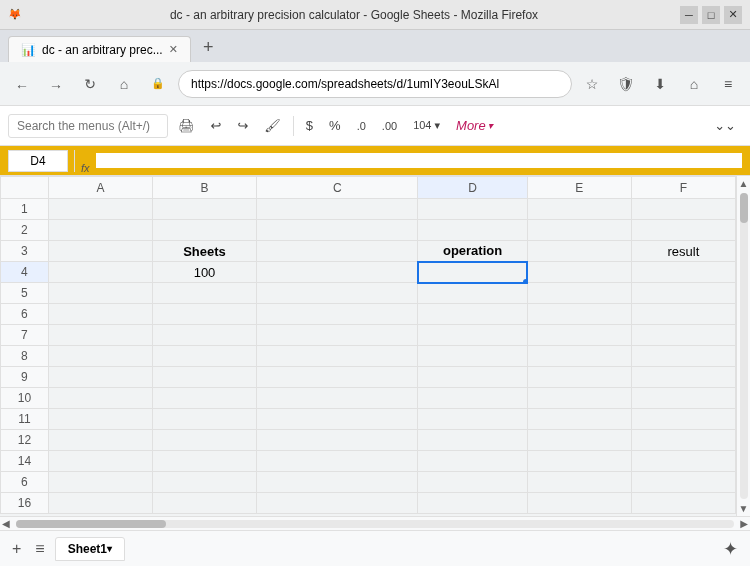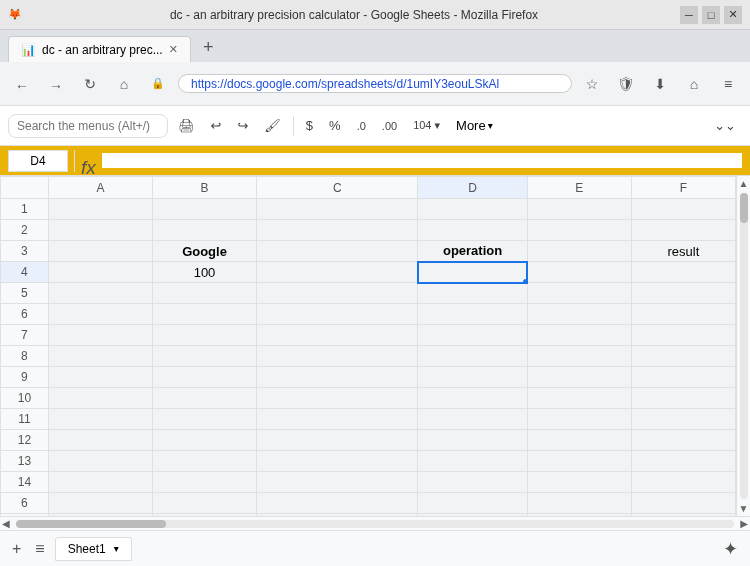"https://docs.google.com/spreadsheets/d/1" .address-input { color: #1d4ed8 -> #000000; height: 19px -> 28px }
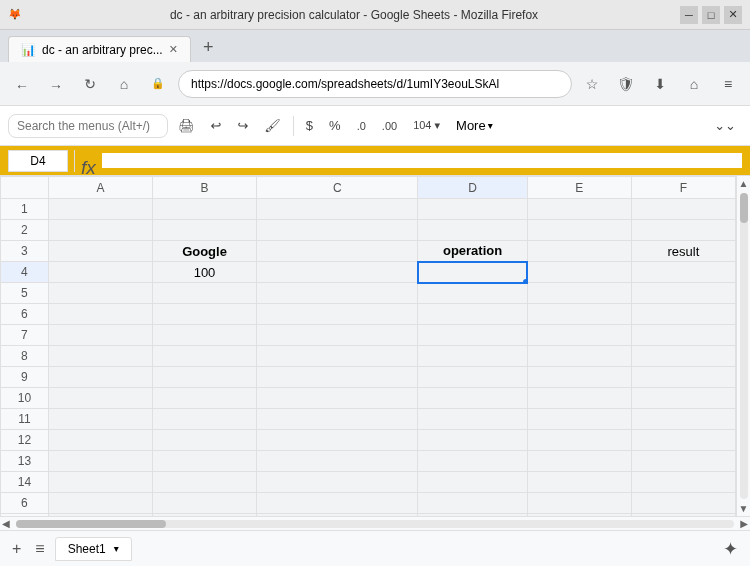"Search the menus (Alt+/)" .search-menu { border-radius: 8px -> 3px }
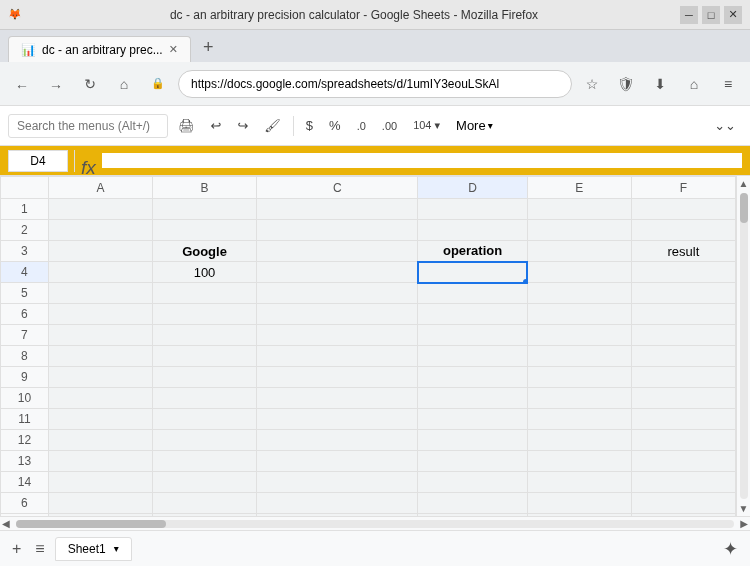"More" .more-btn { color: #000000 -> #be185d; font-style: none -> italic }
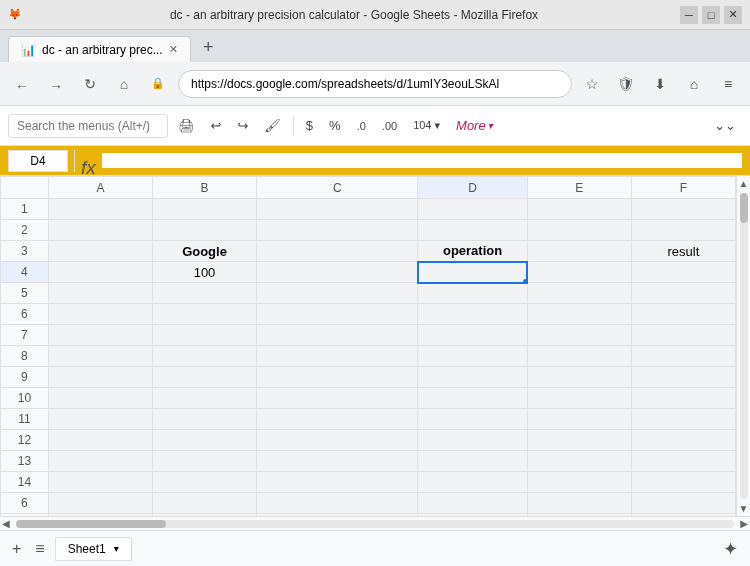"fx" .fx-label { font-size: 19px -> 11px }
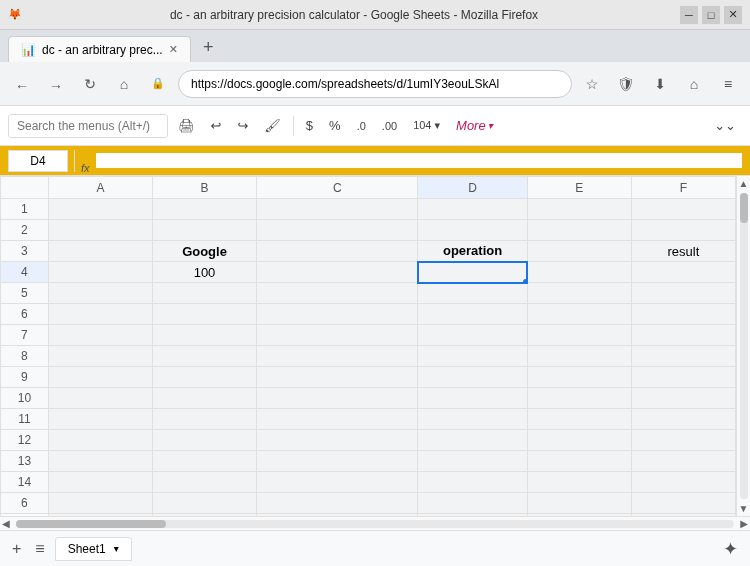"Google" td { text: Google -> Sheets }
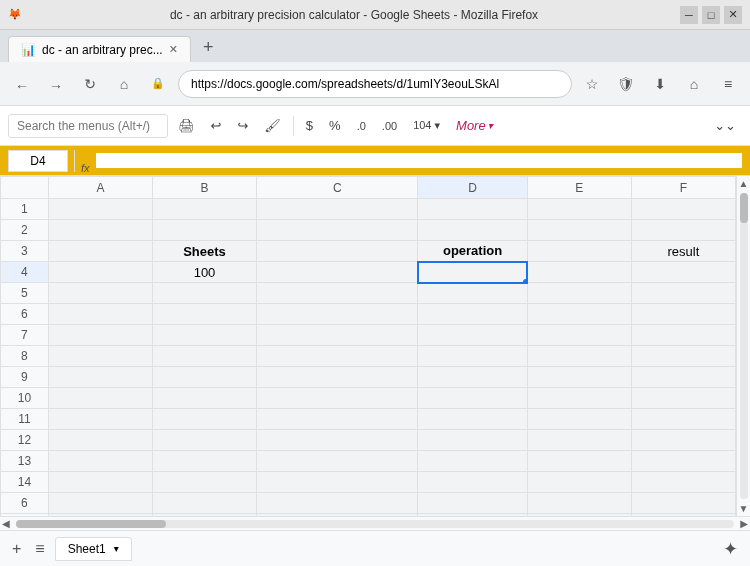"13" tr { html: <tr> <th>13</th> <td></td> <td></td> <td></td> <td></td> <td></td> <td></td> </tr> -> none }
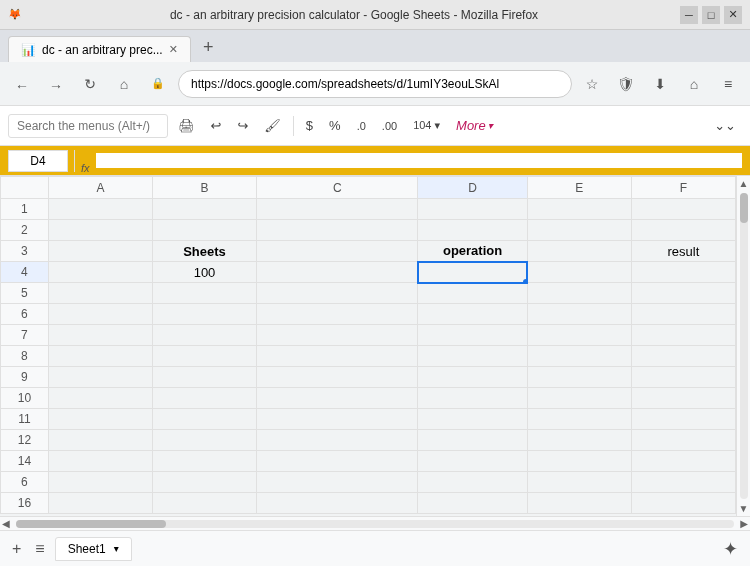"Sheet1" .sheet-tab { font-weight: none -> bold; gap: 8px -> 0 }
